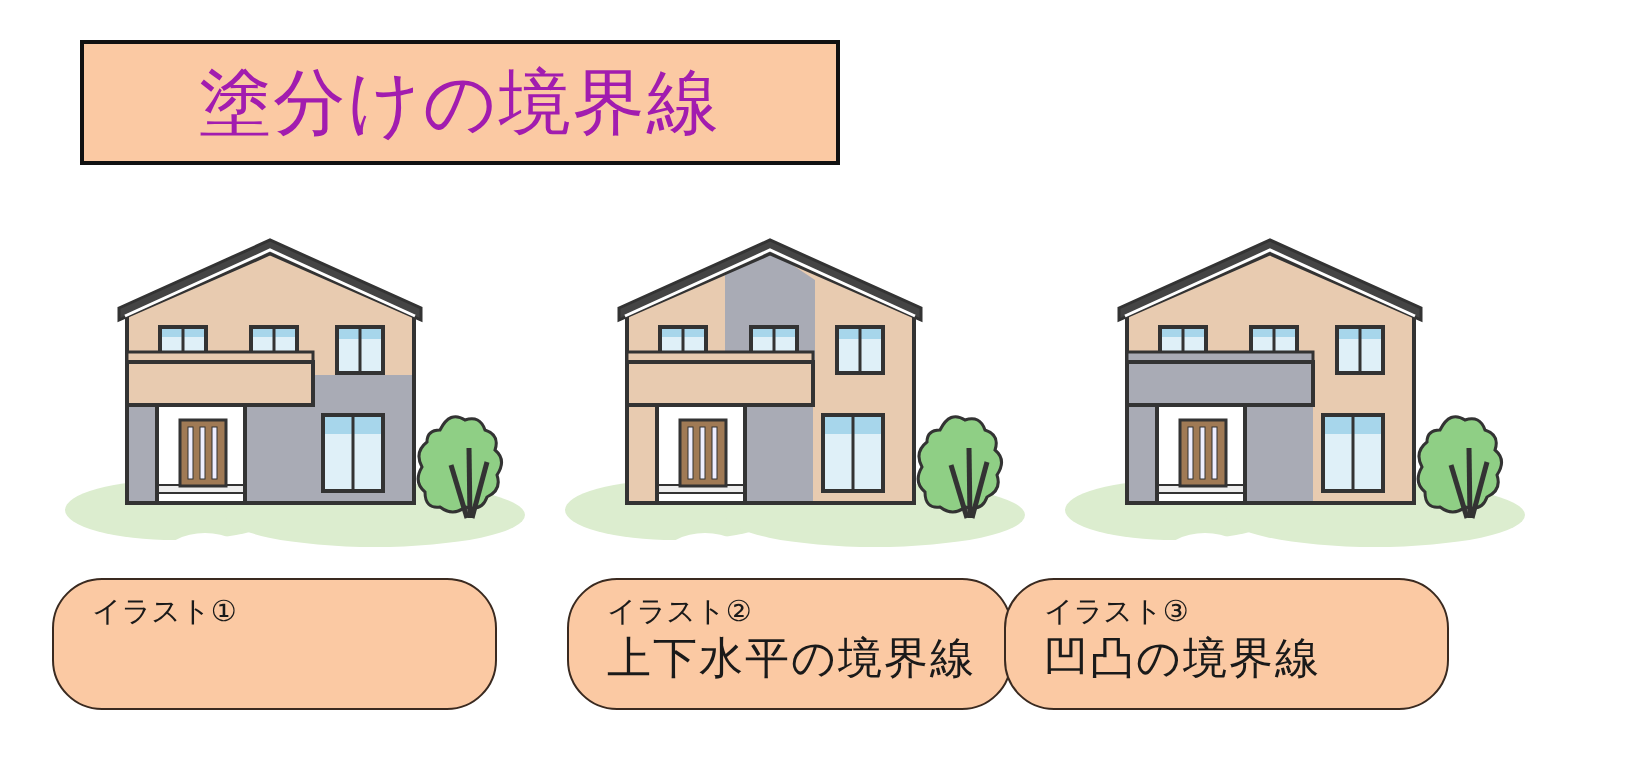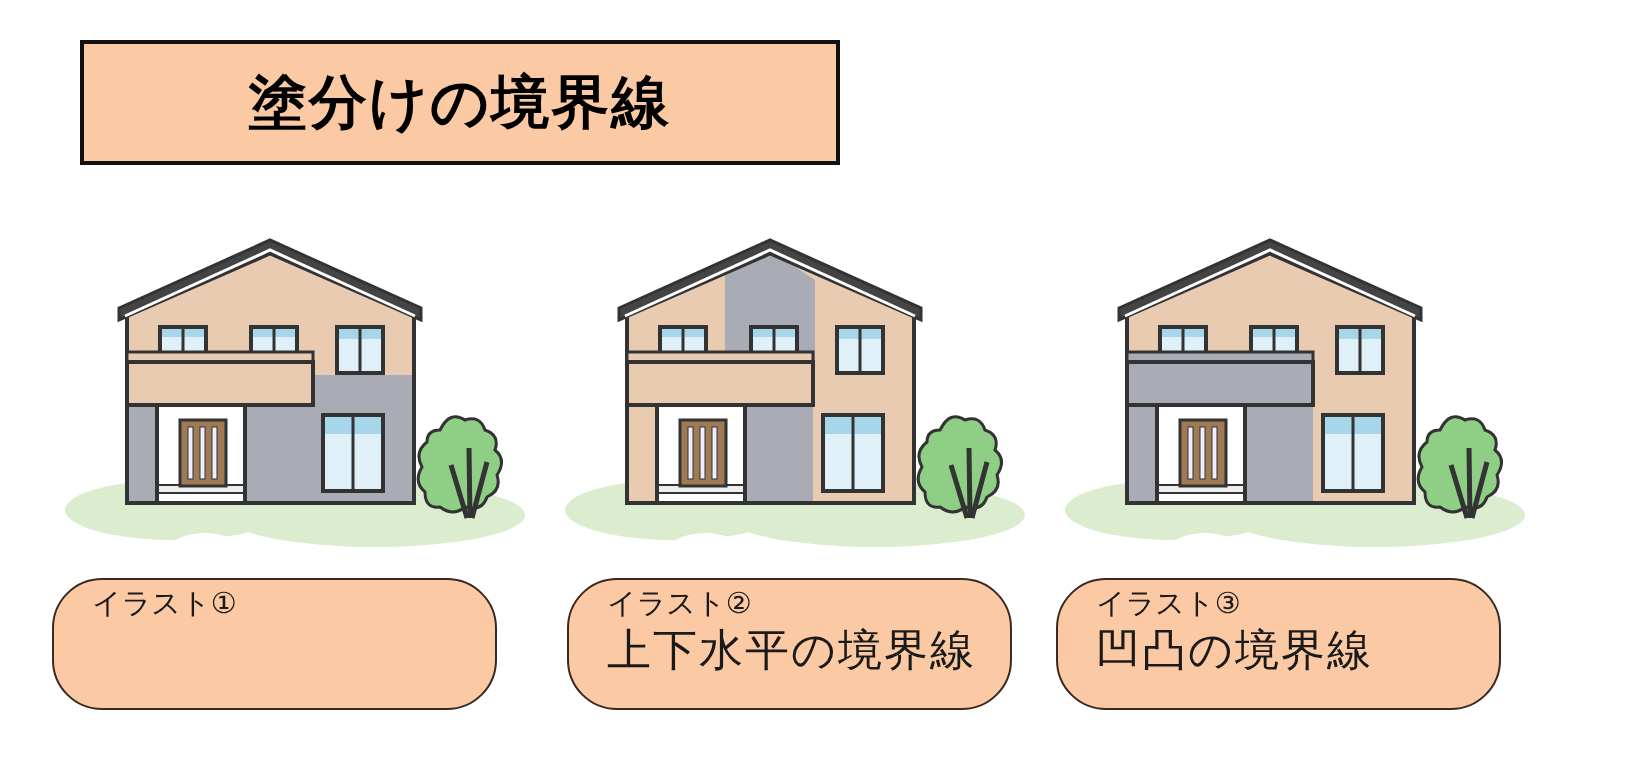"塗分けの境界線" .title-text { color: #000000 -> #a21caf; font-size: 58px -> 72px; font-weight: bold -> normal }
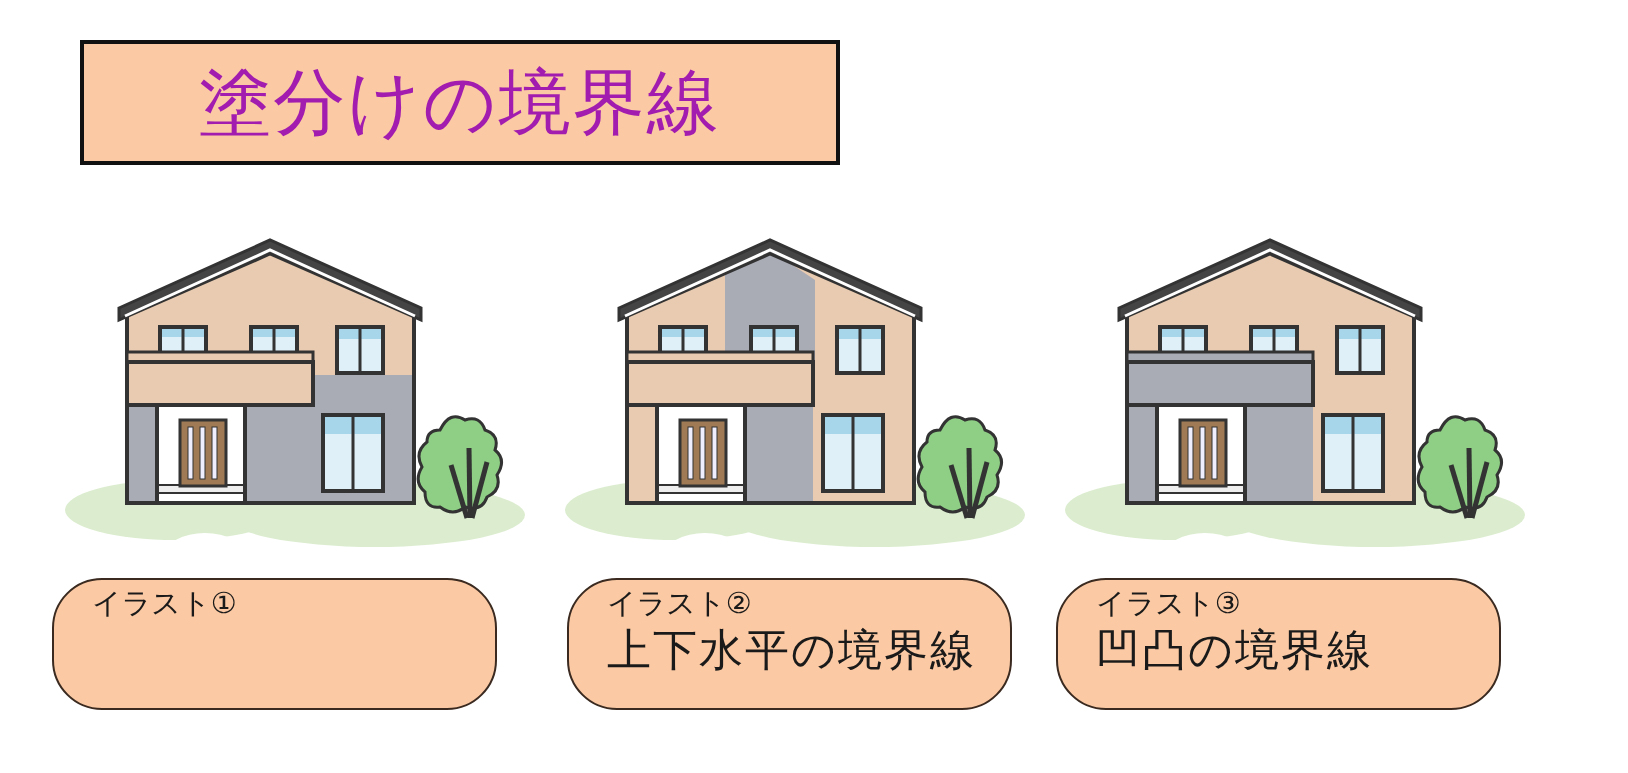"イラスト①" .caption { padding: 6px 0 0 38px -> 14px 0 0 38px }
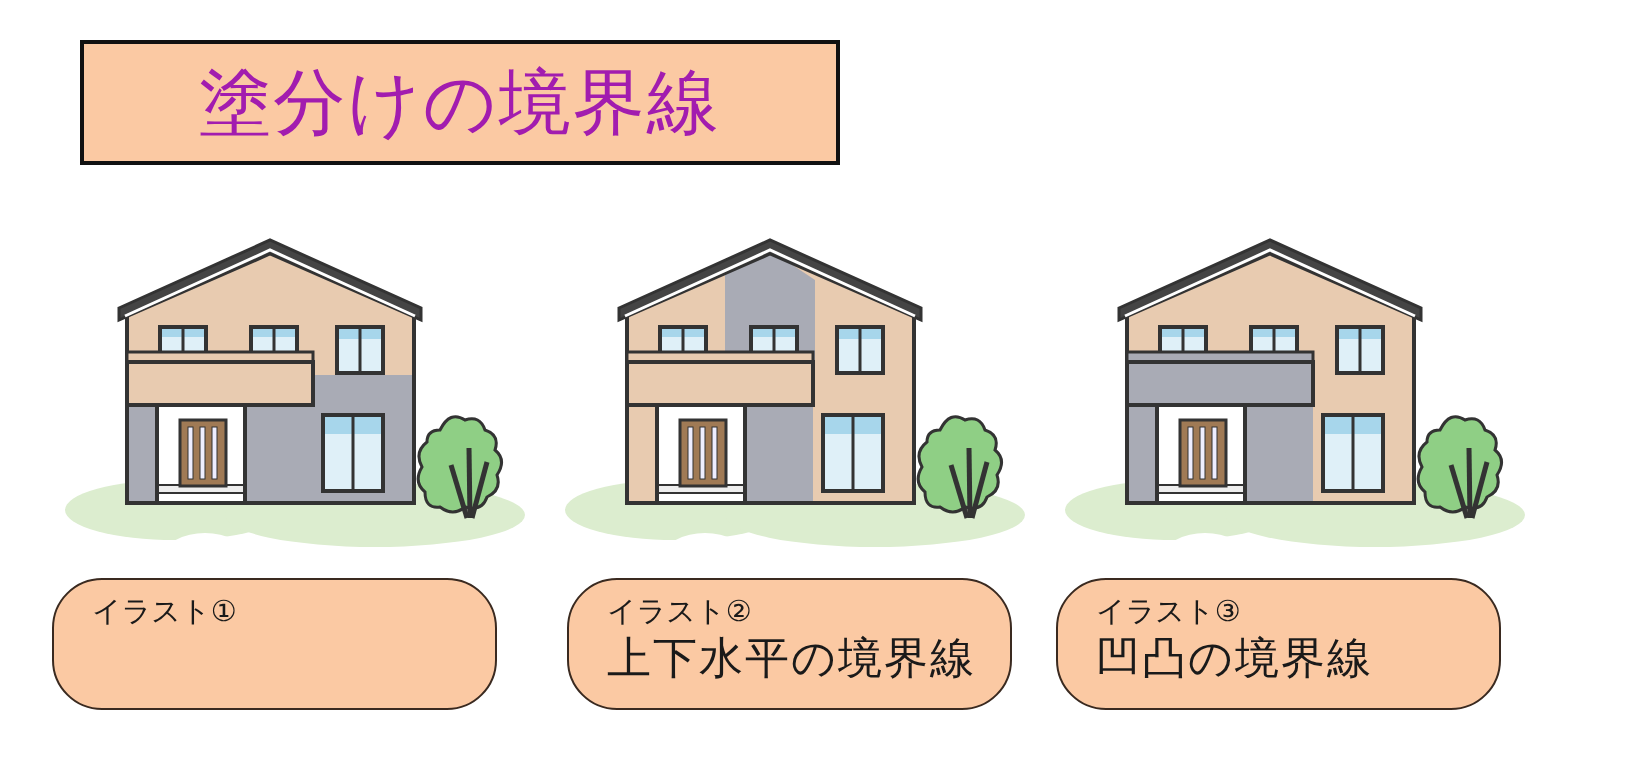"イラスト③" div.caption { left: 1056px -> 1004px }
